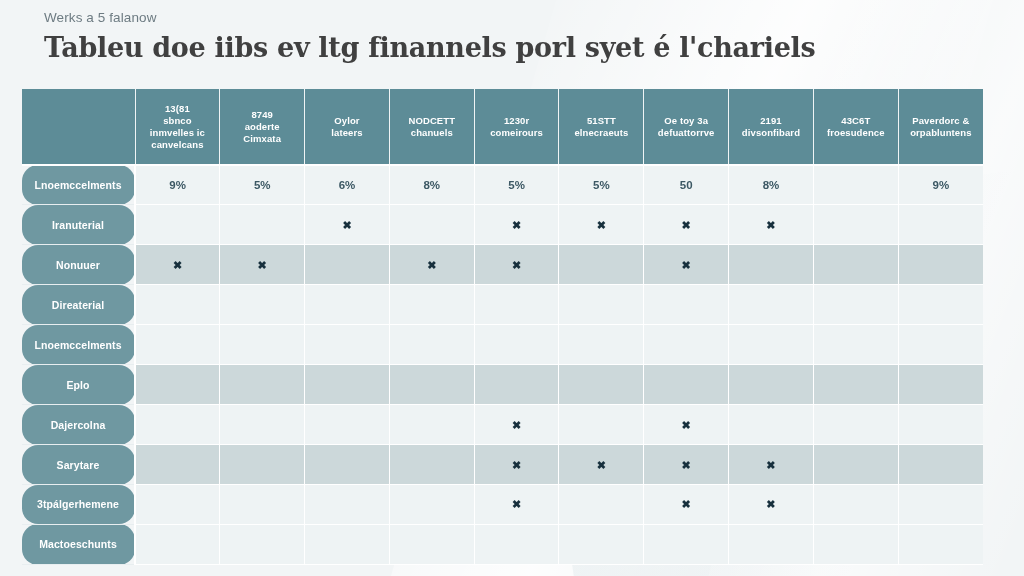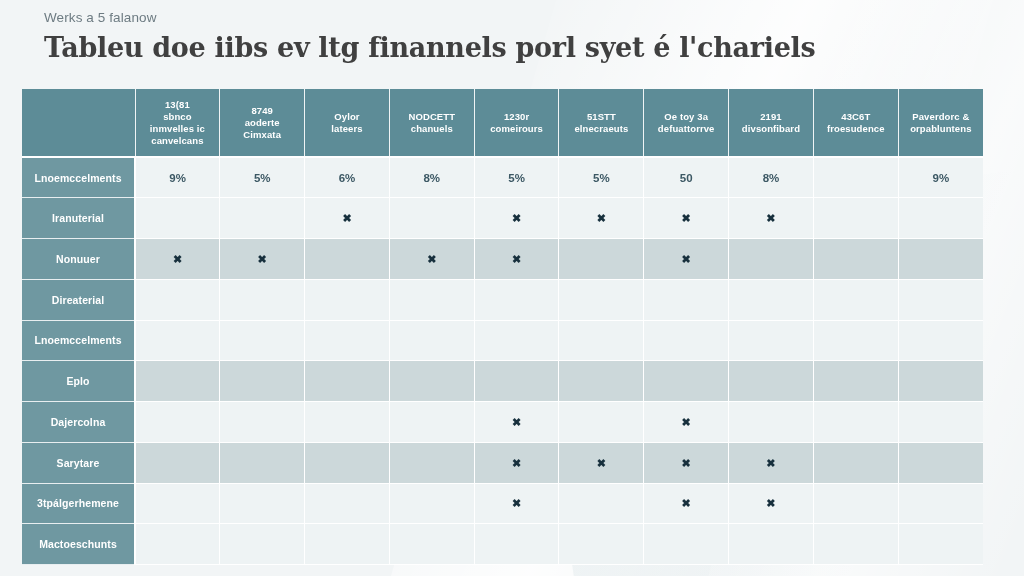"13(81" thead tr { height: 68px -> 76px }
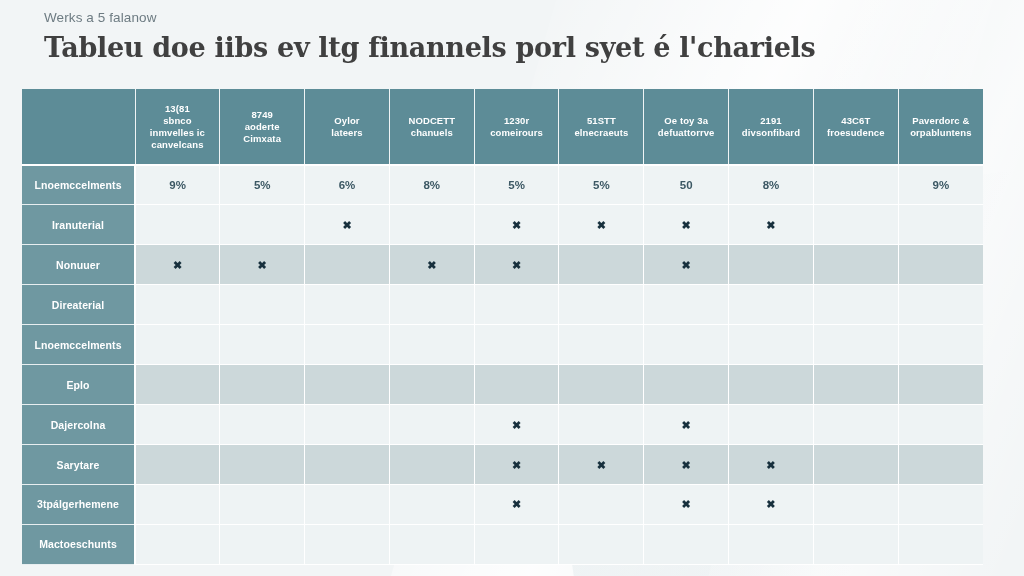"Lnoemccelments" tbody th.row-label { border-radius: none -> 16px }
